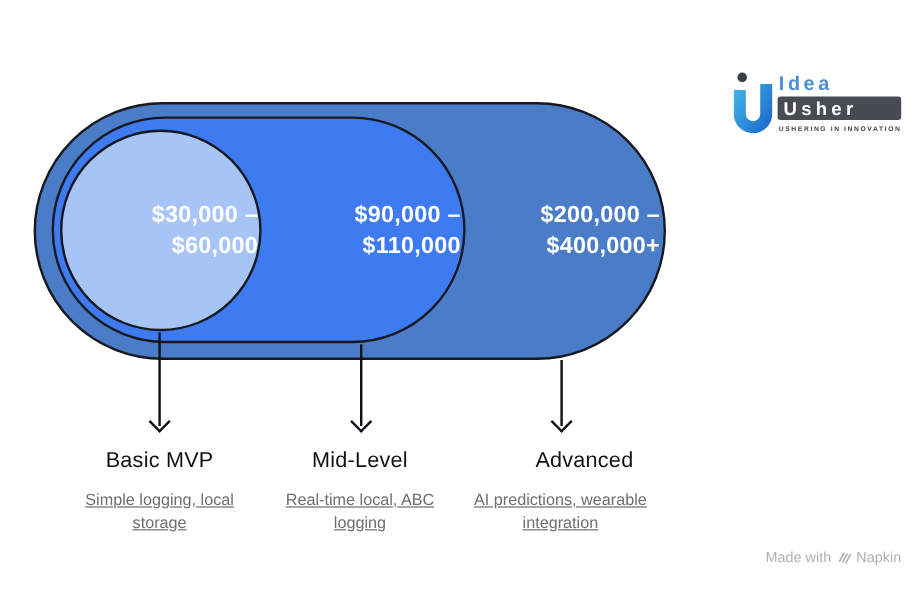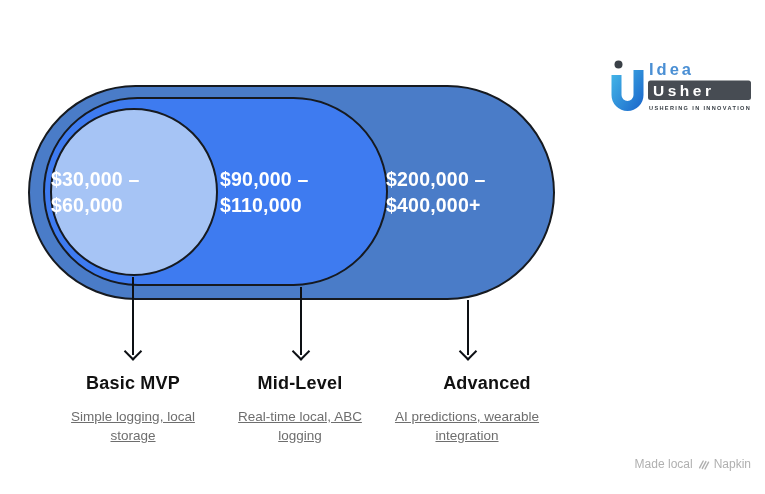"$30,000 –" .price { text-align: left -> right }
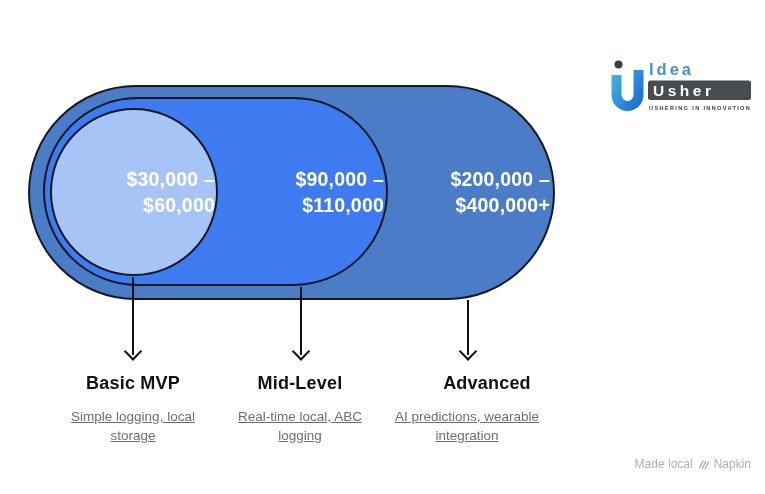"Basic MVP" .tier-name { font-weight: bold -> normal }
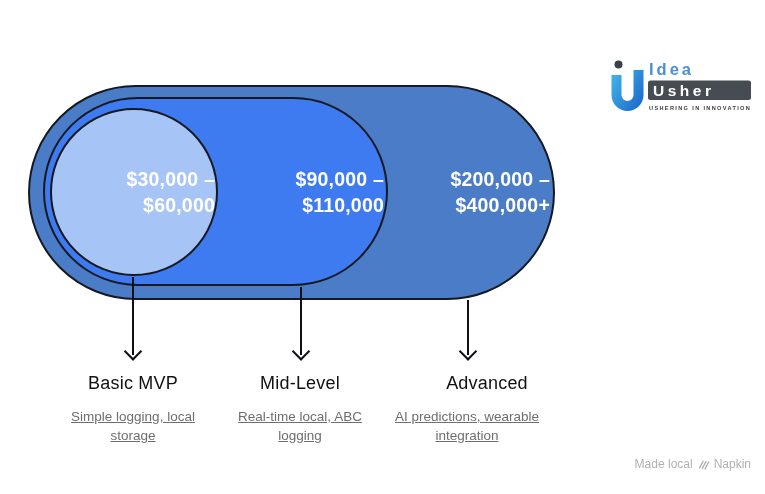"Made local" span { text: local -> with }
